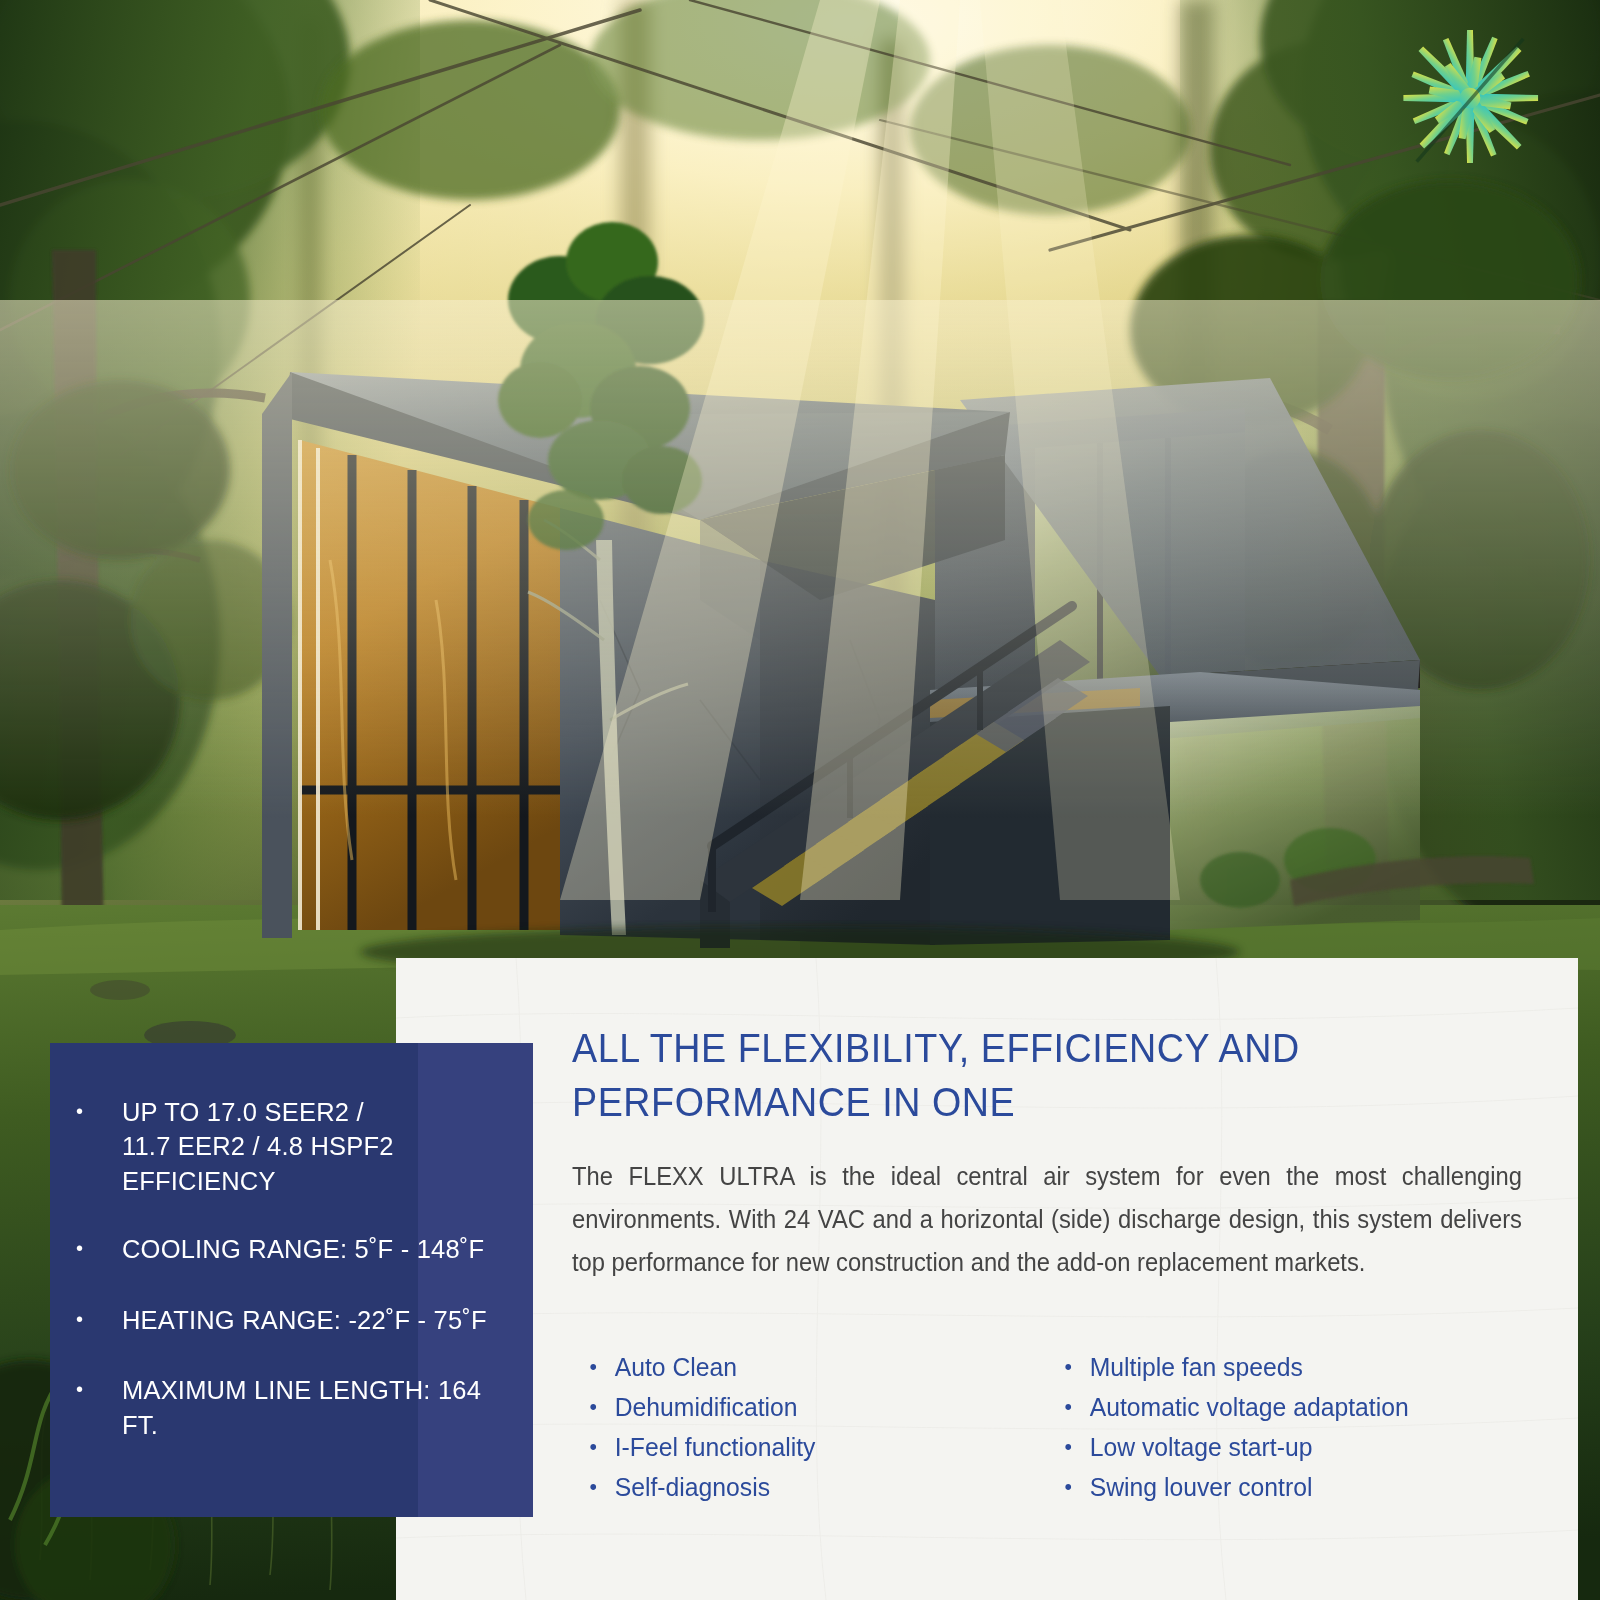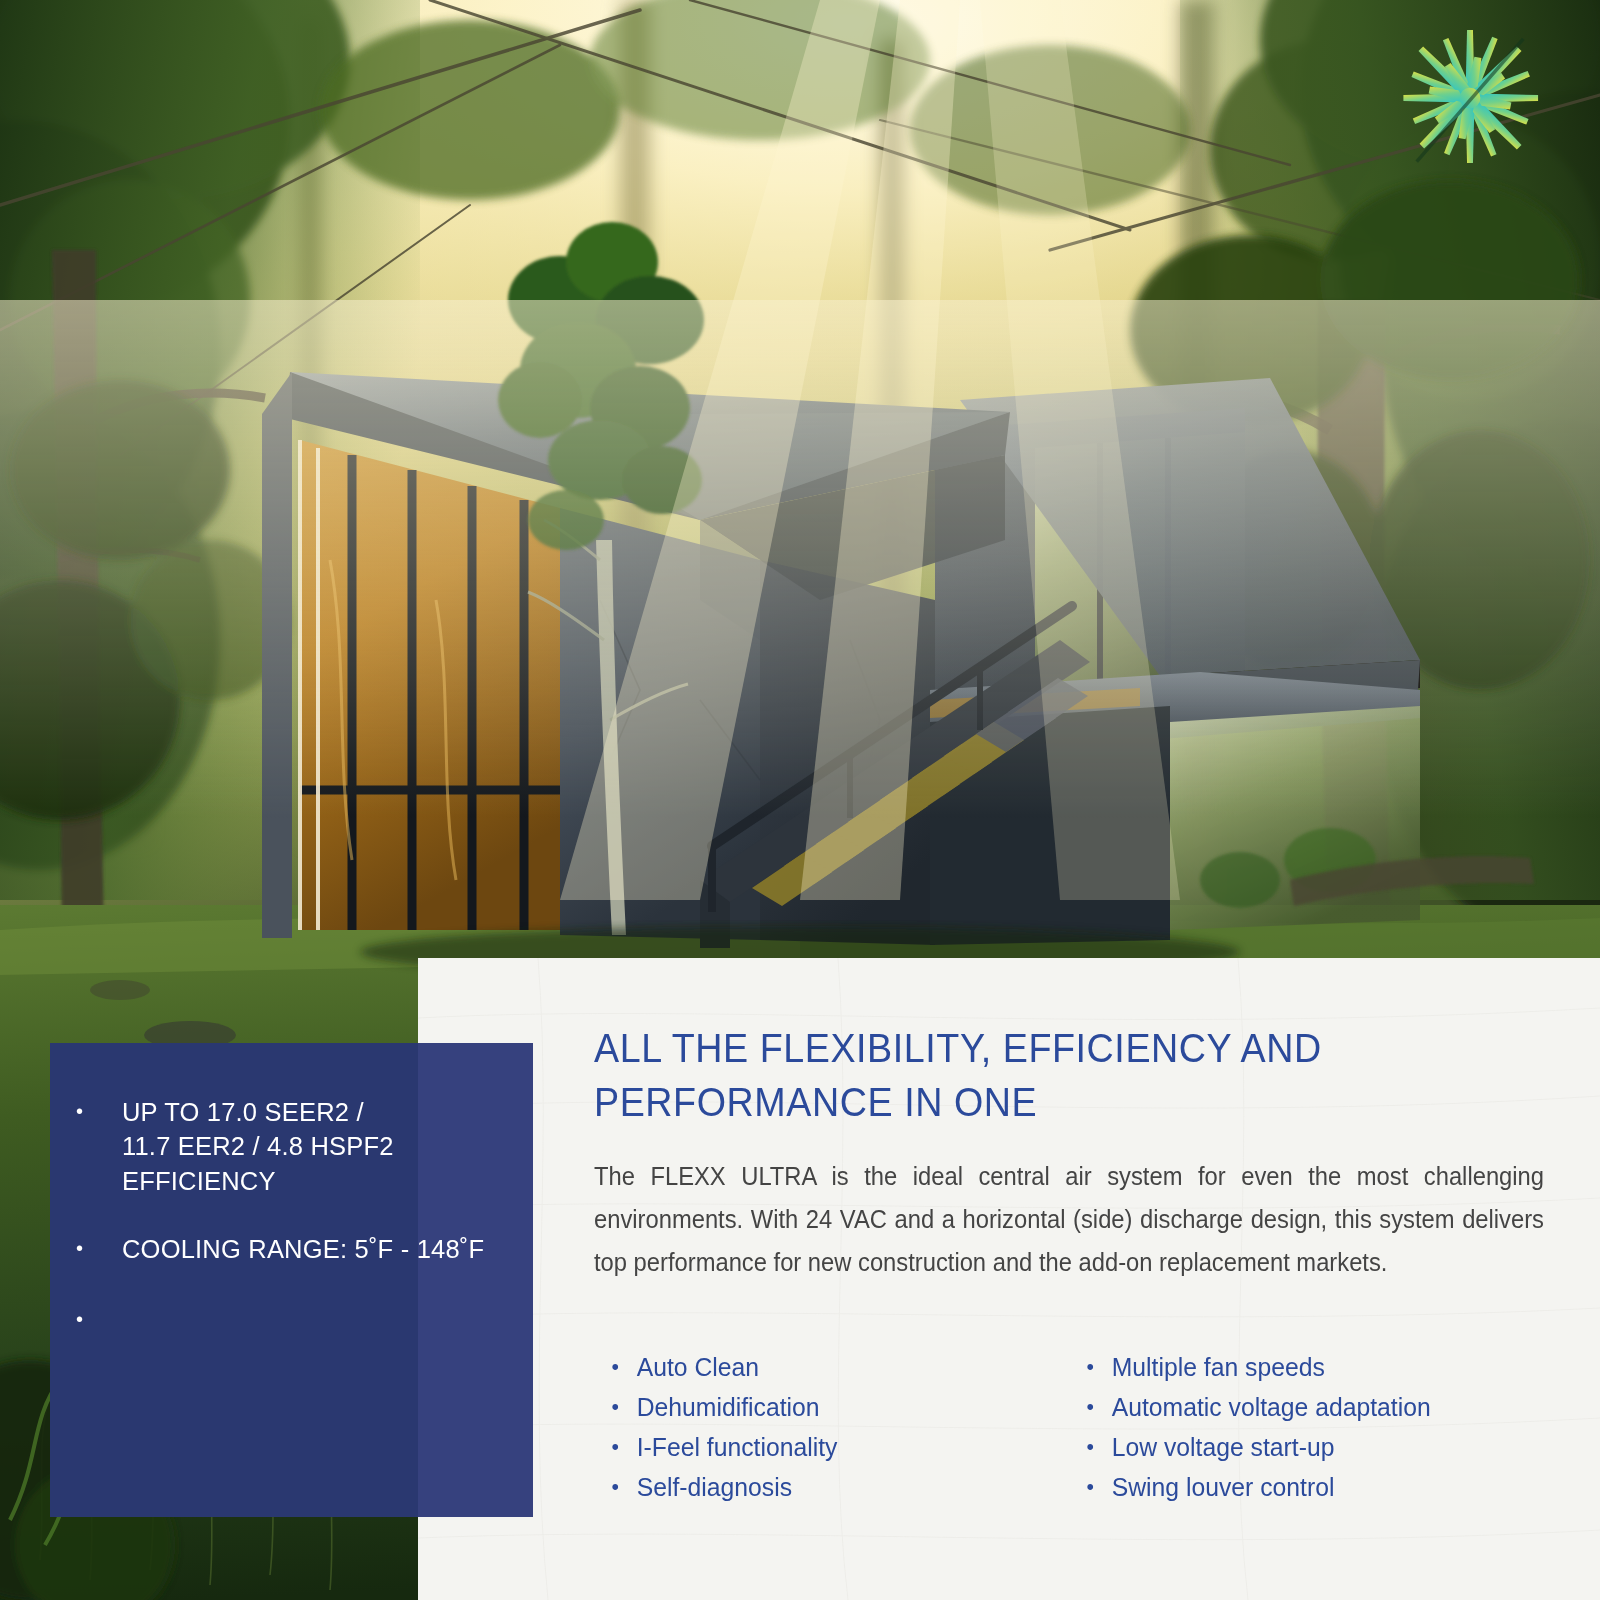"ALL THE FLEXIBILITY, EFFICIENCY AND" .content-panel { left: 418px -> 396px }
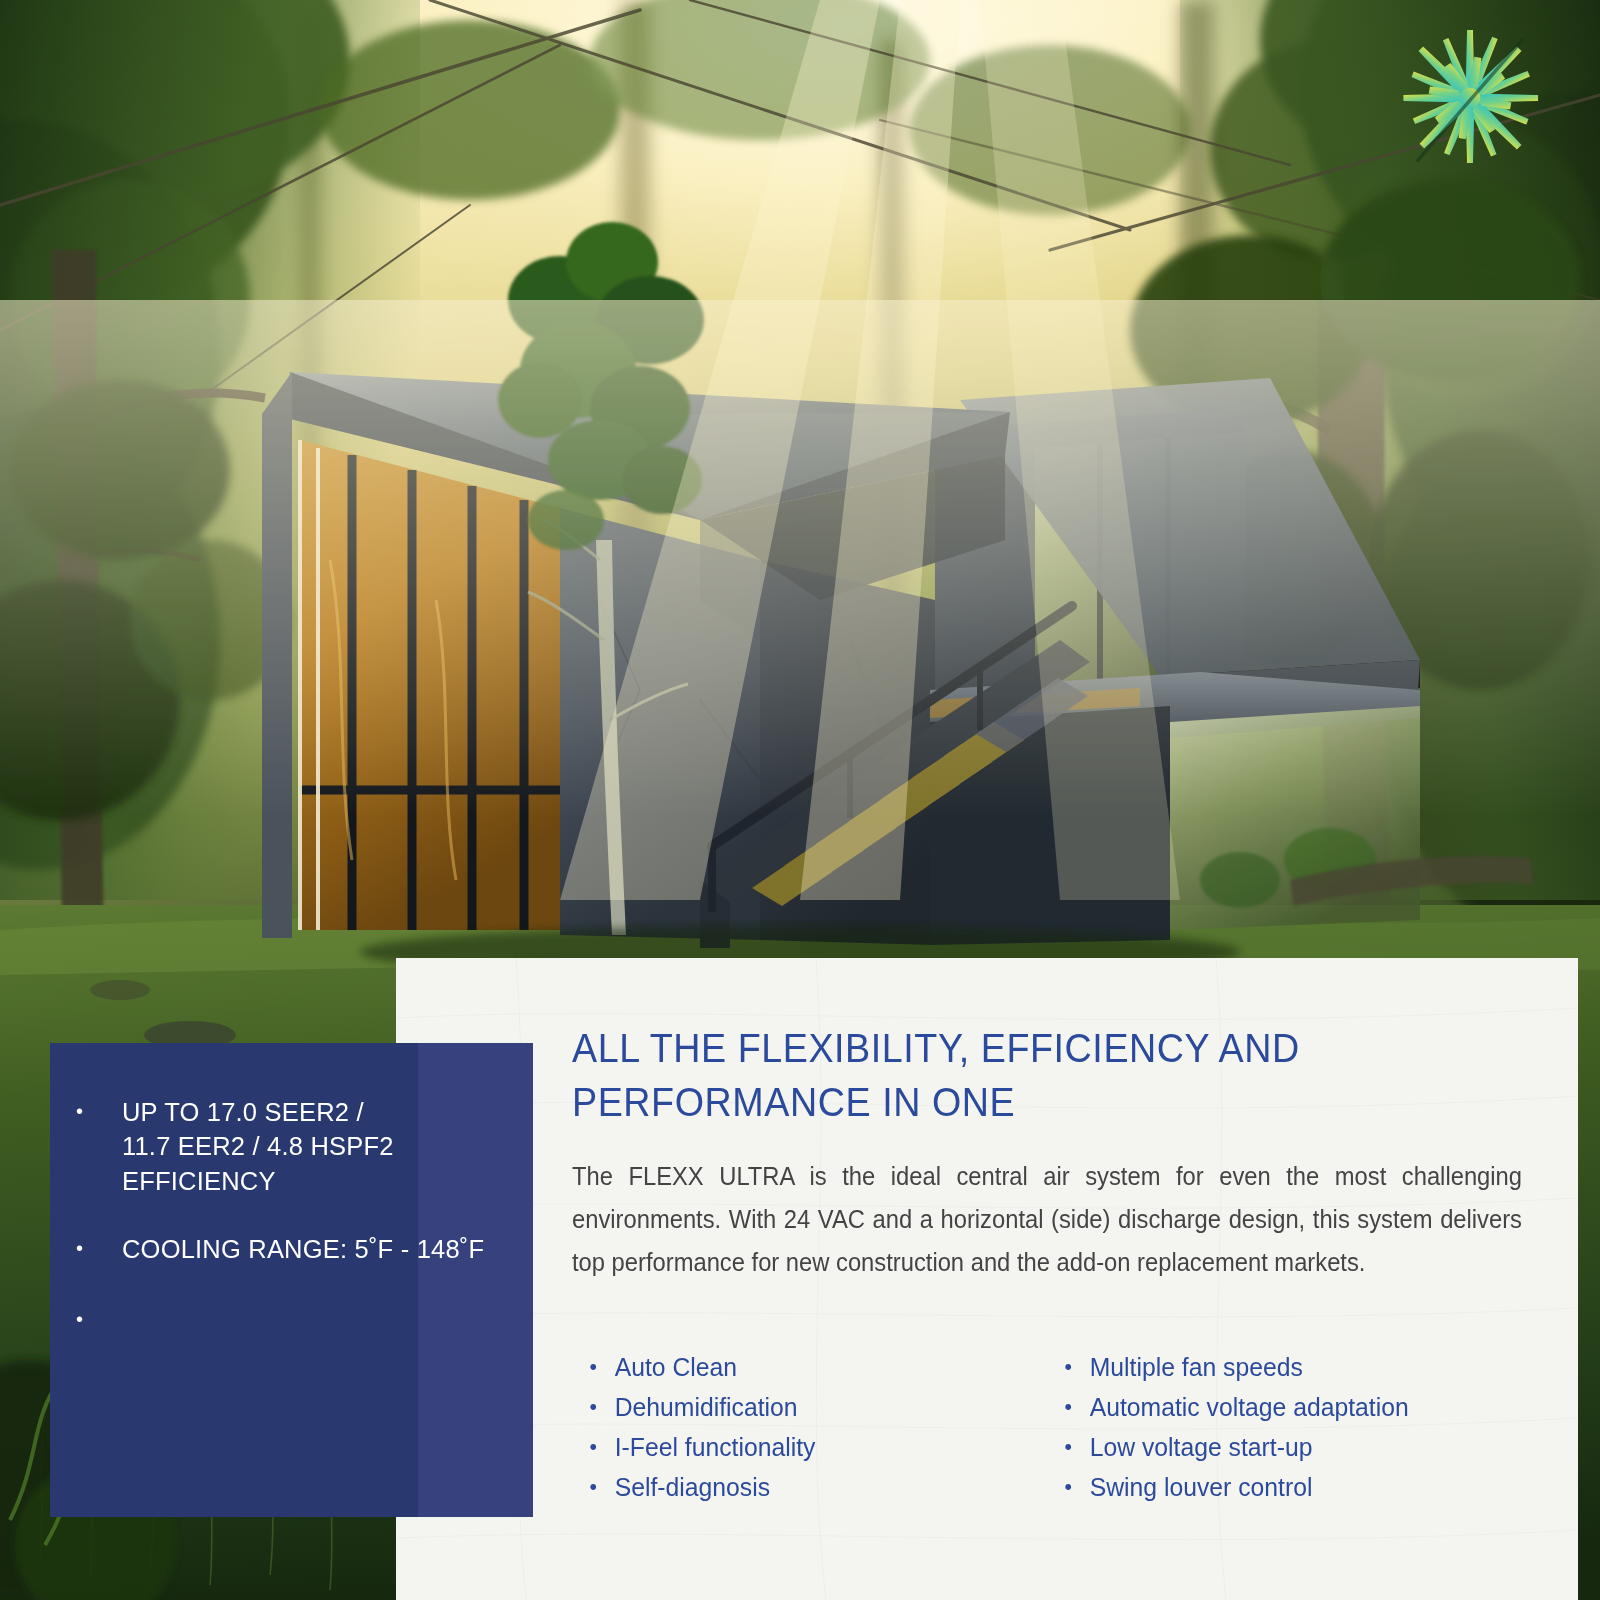"HEATING RANGE: -22˚F - 75˚F" span.spec-text { html: none -> <span>HEATING RANGE: -22˚F - 75˚F</span> }
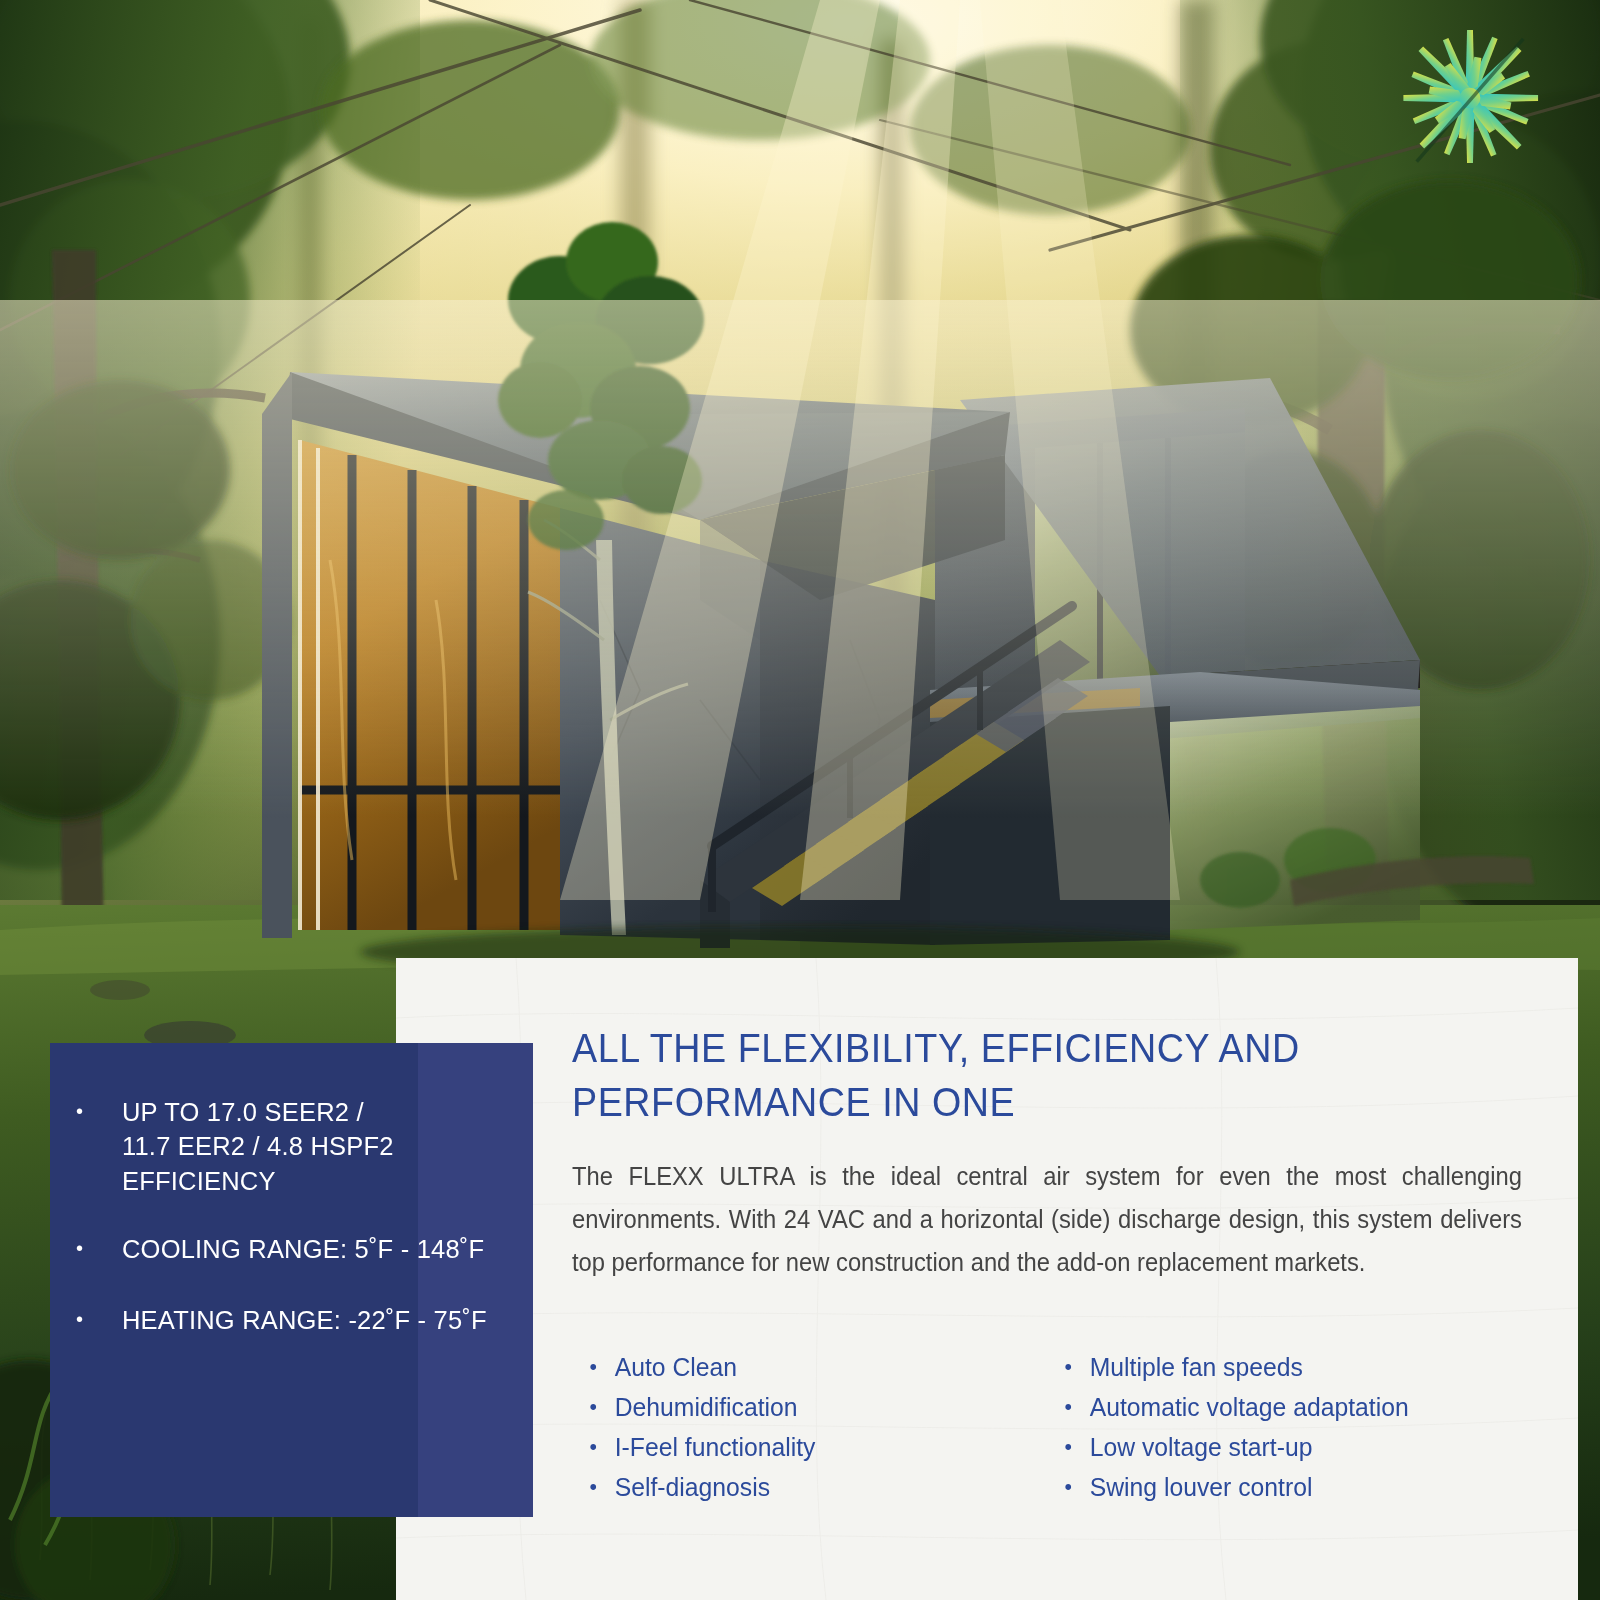"MAXIMUM LINE LENGTH: 164 FT." div.spec-row { html: none -> <div> <span></span> <span>MAXIMUM LINE LENGTH: 164 FT.</span> </div> }
